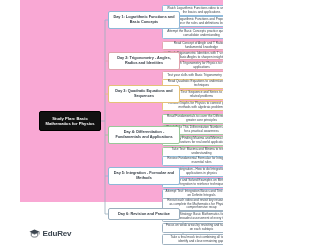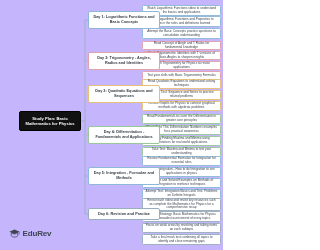"EduRev" #canvas { background: #c4b5fd -> #f9a8d4; height: 250px -> 202px; margin-left: none -> 20px }
